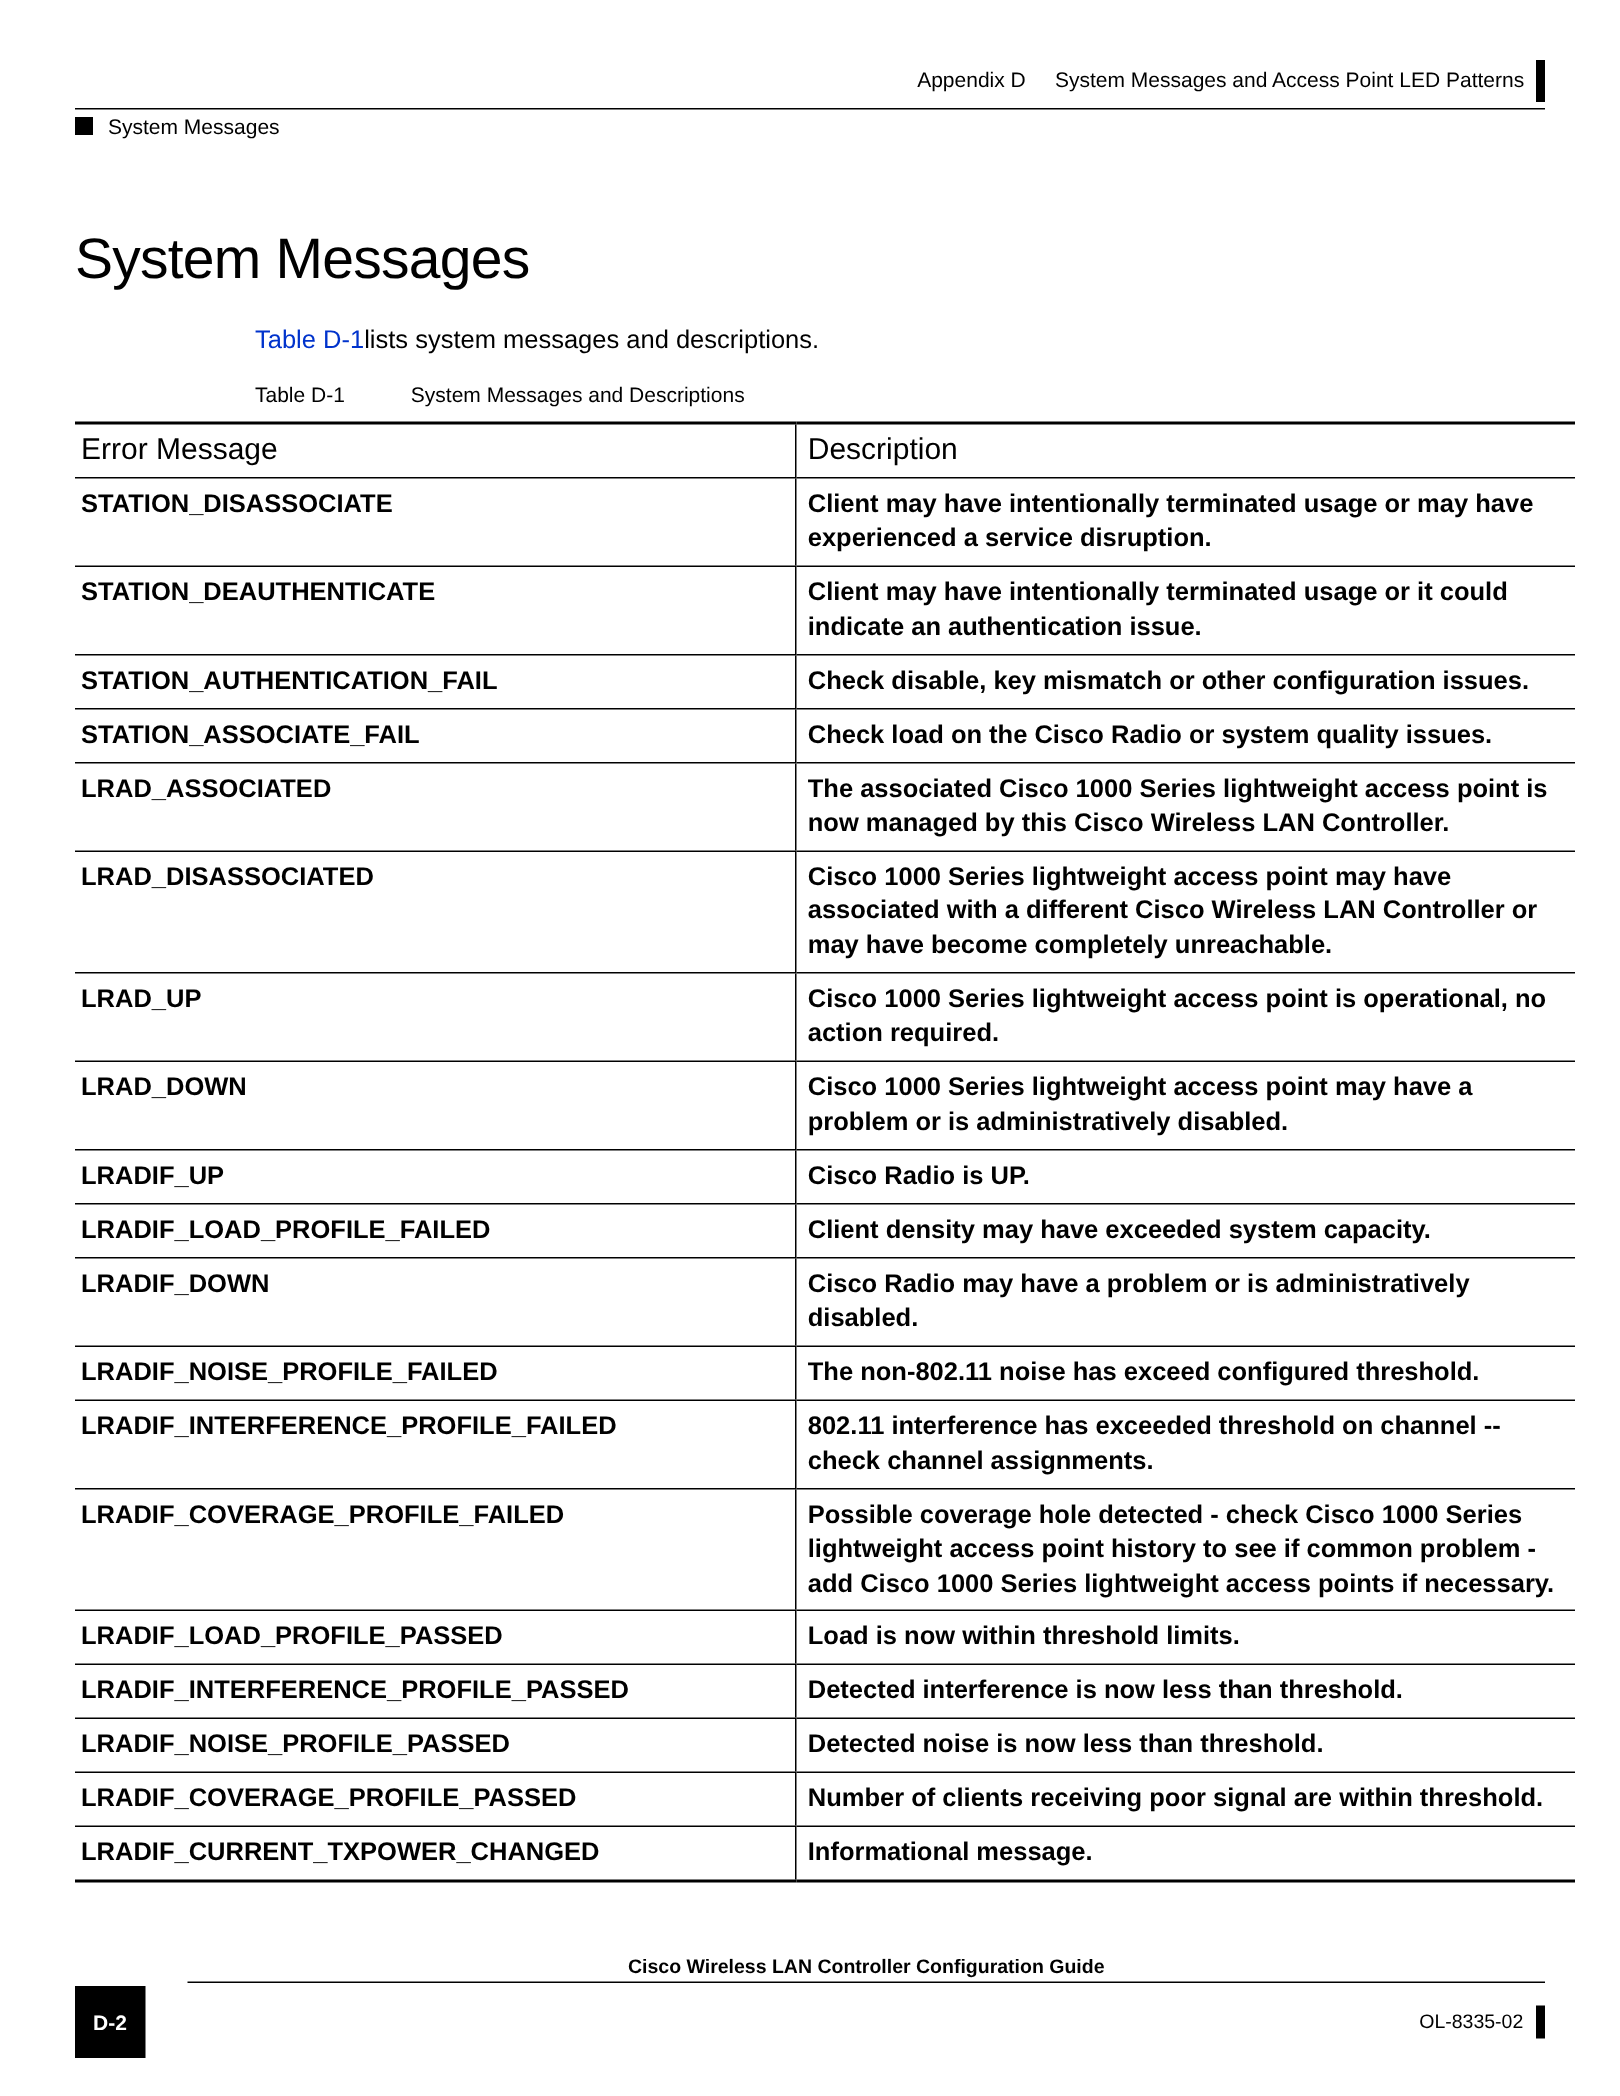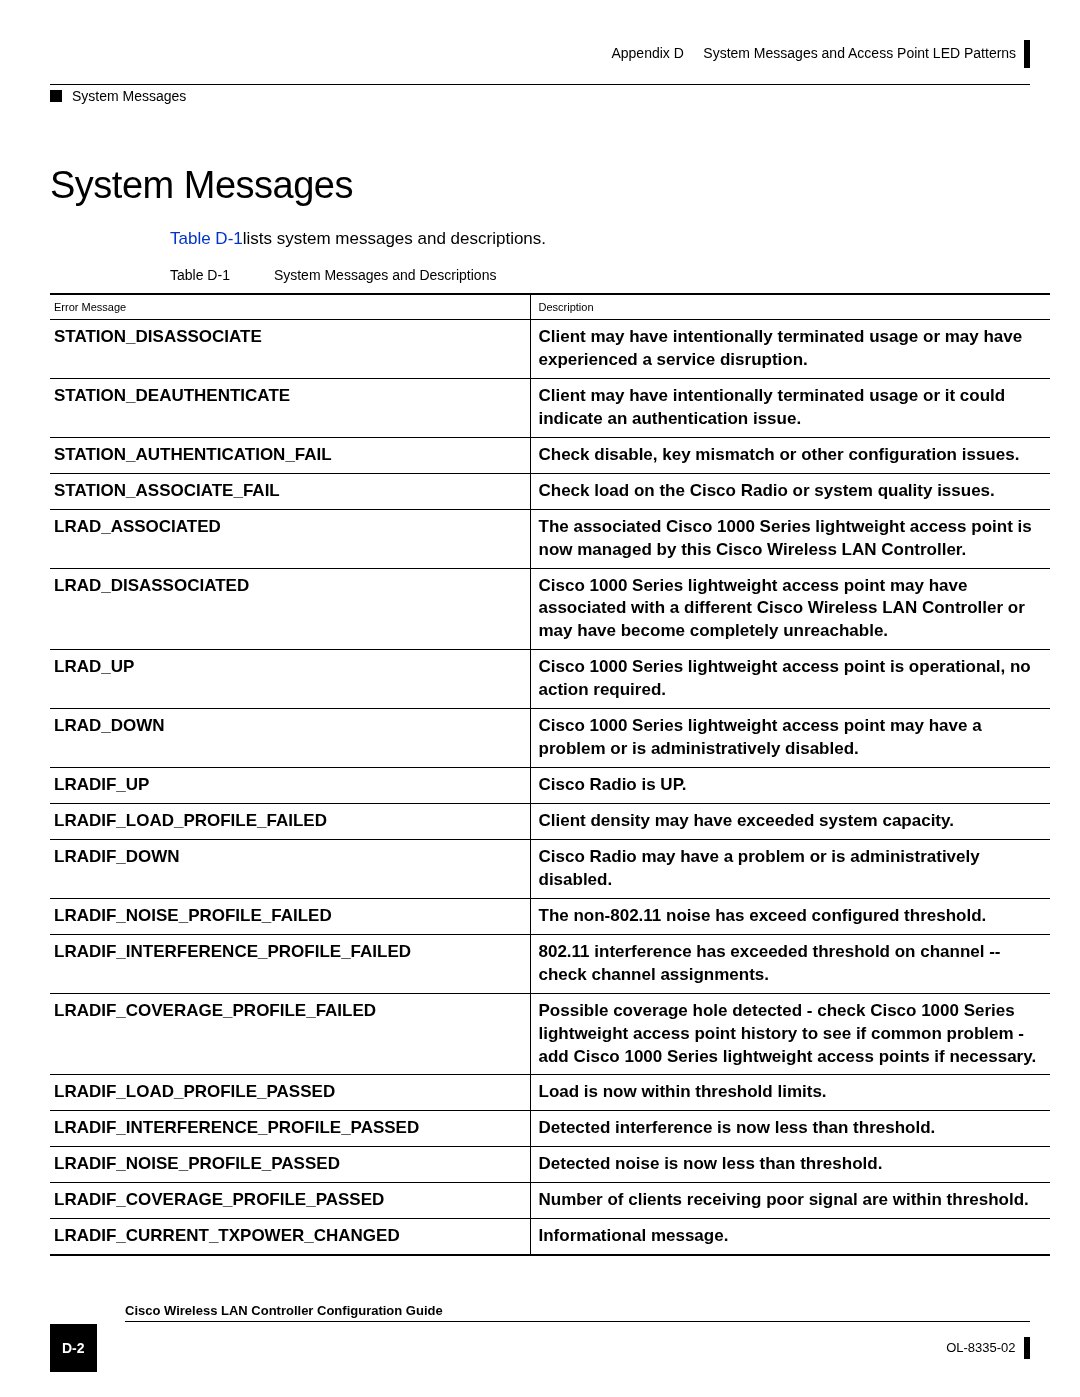"Appendix D System Messages and" .header-top { margin-bottom: 16px -> 4px }
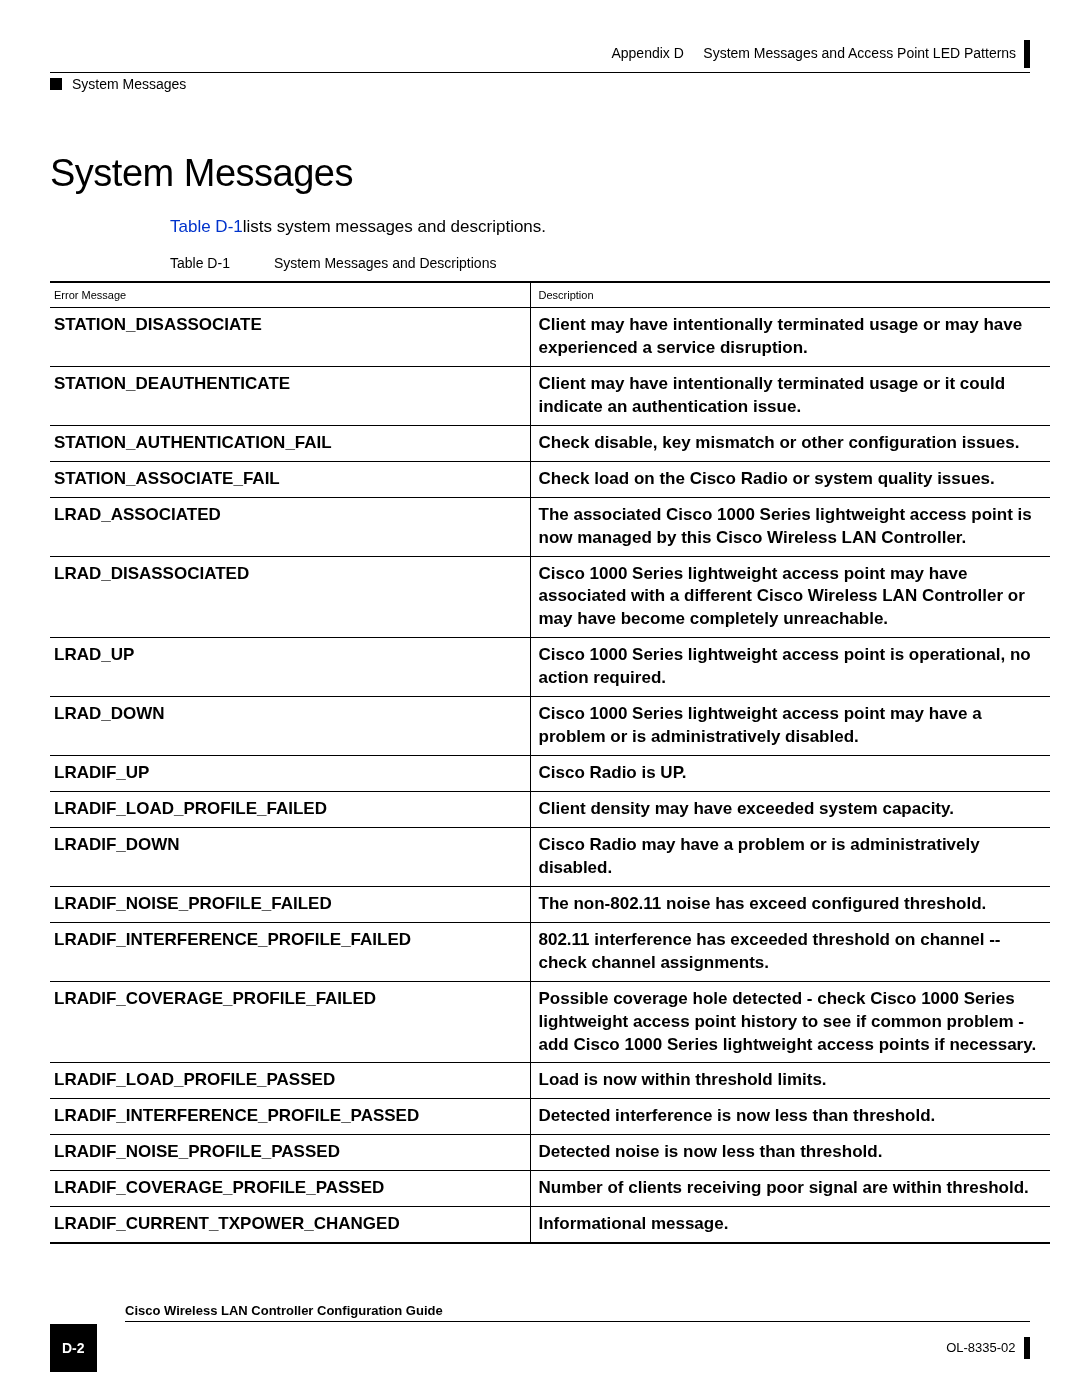"Error Message" .msg-table th { font-size: 11px -> 20px }
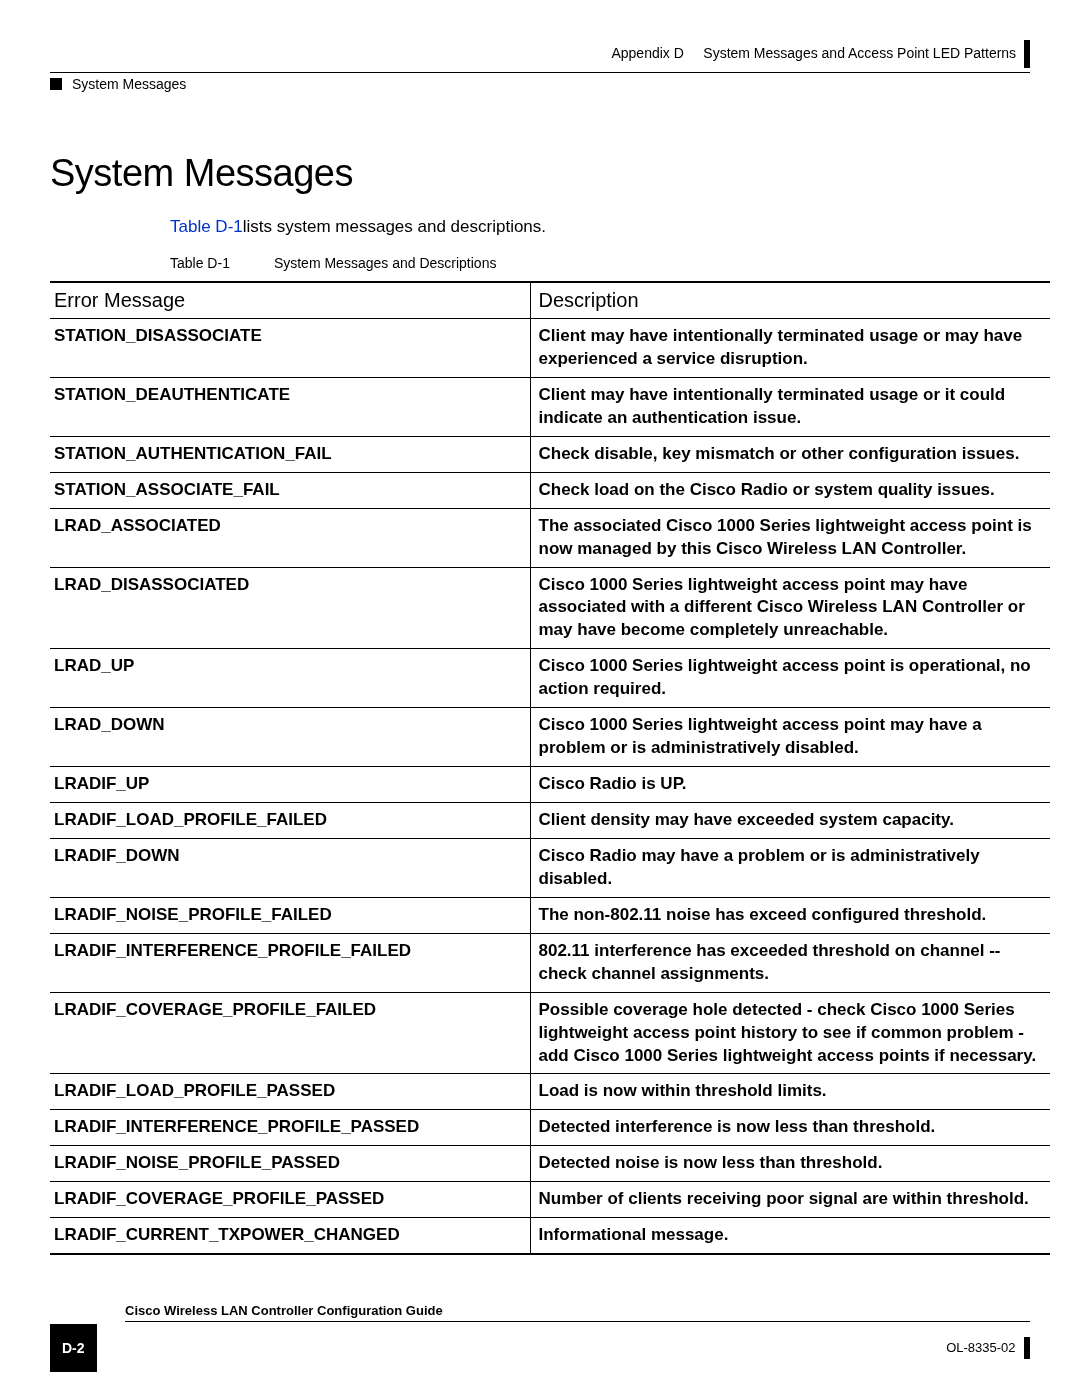"Cisco Wireless LAN Controller" .footer { text-align: none -> center }
